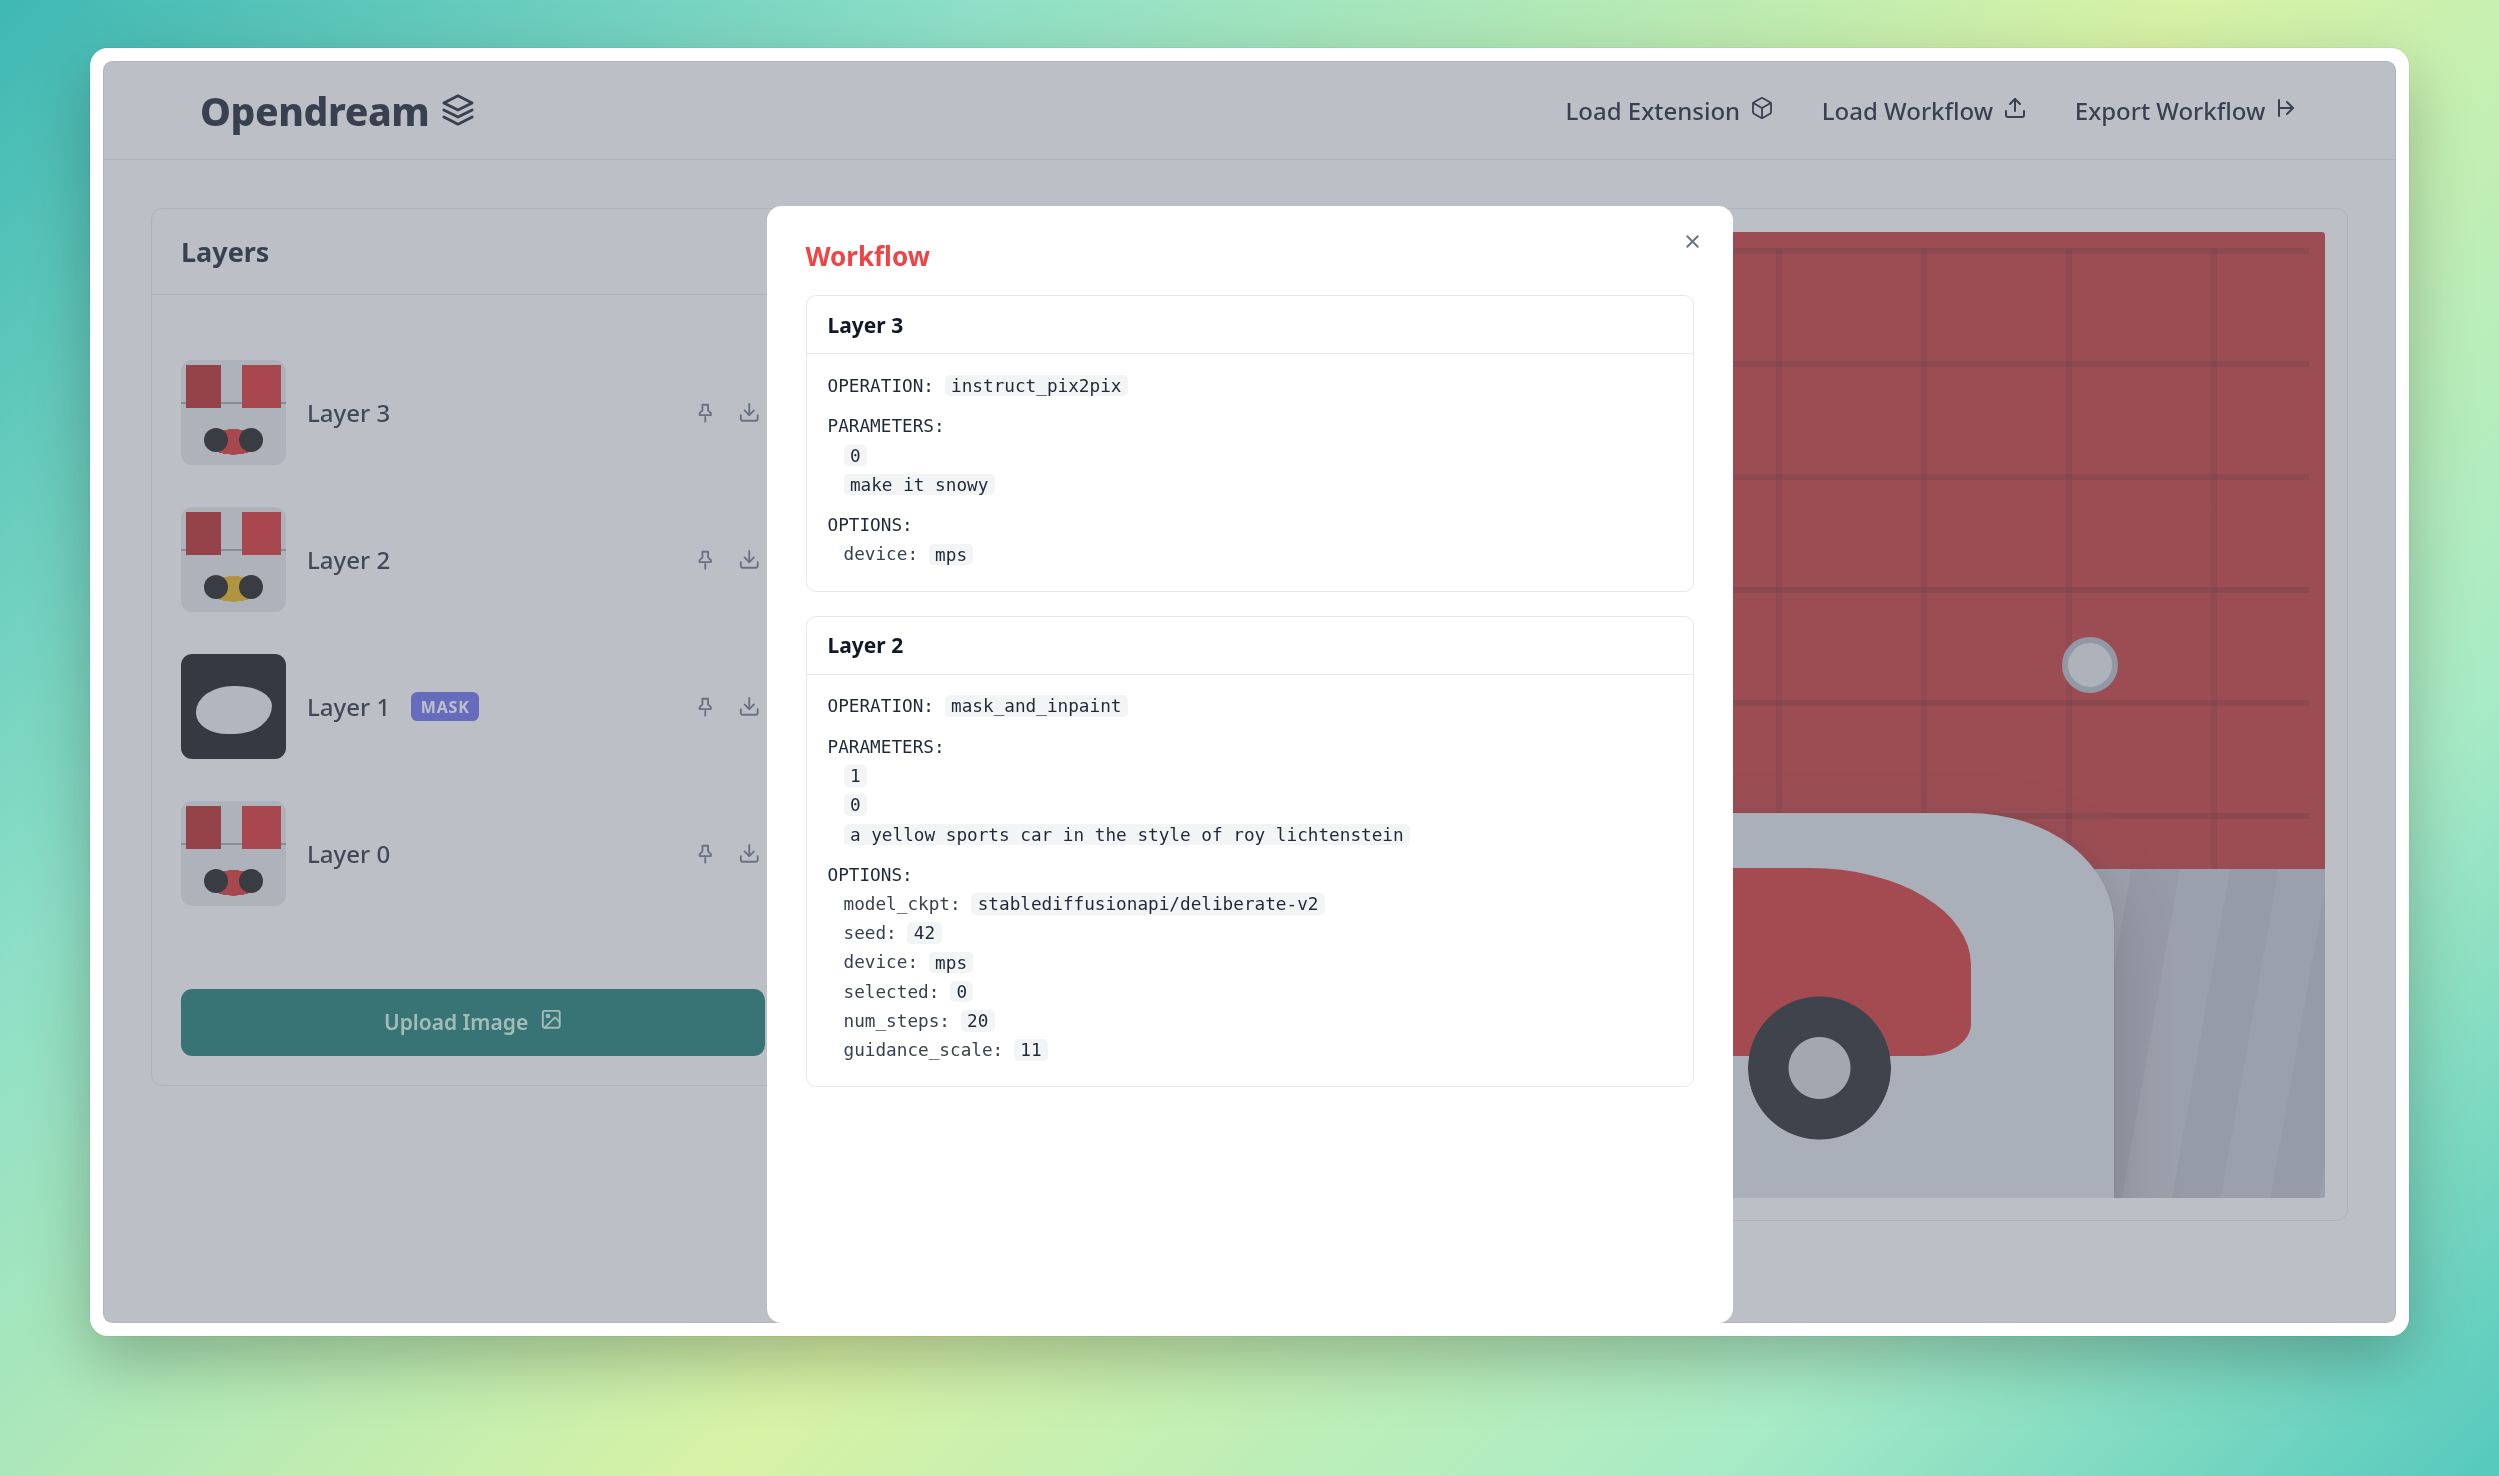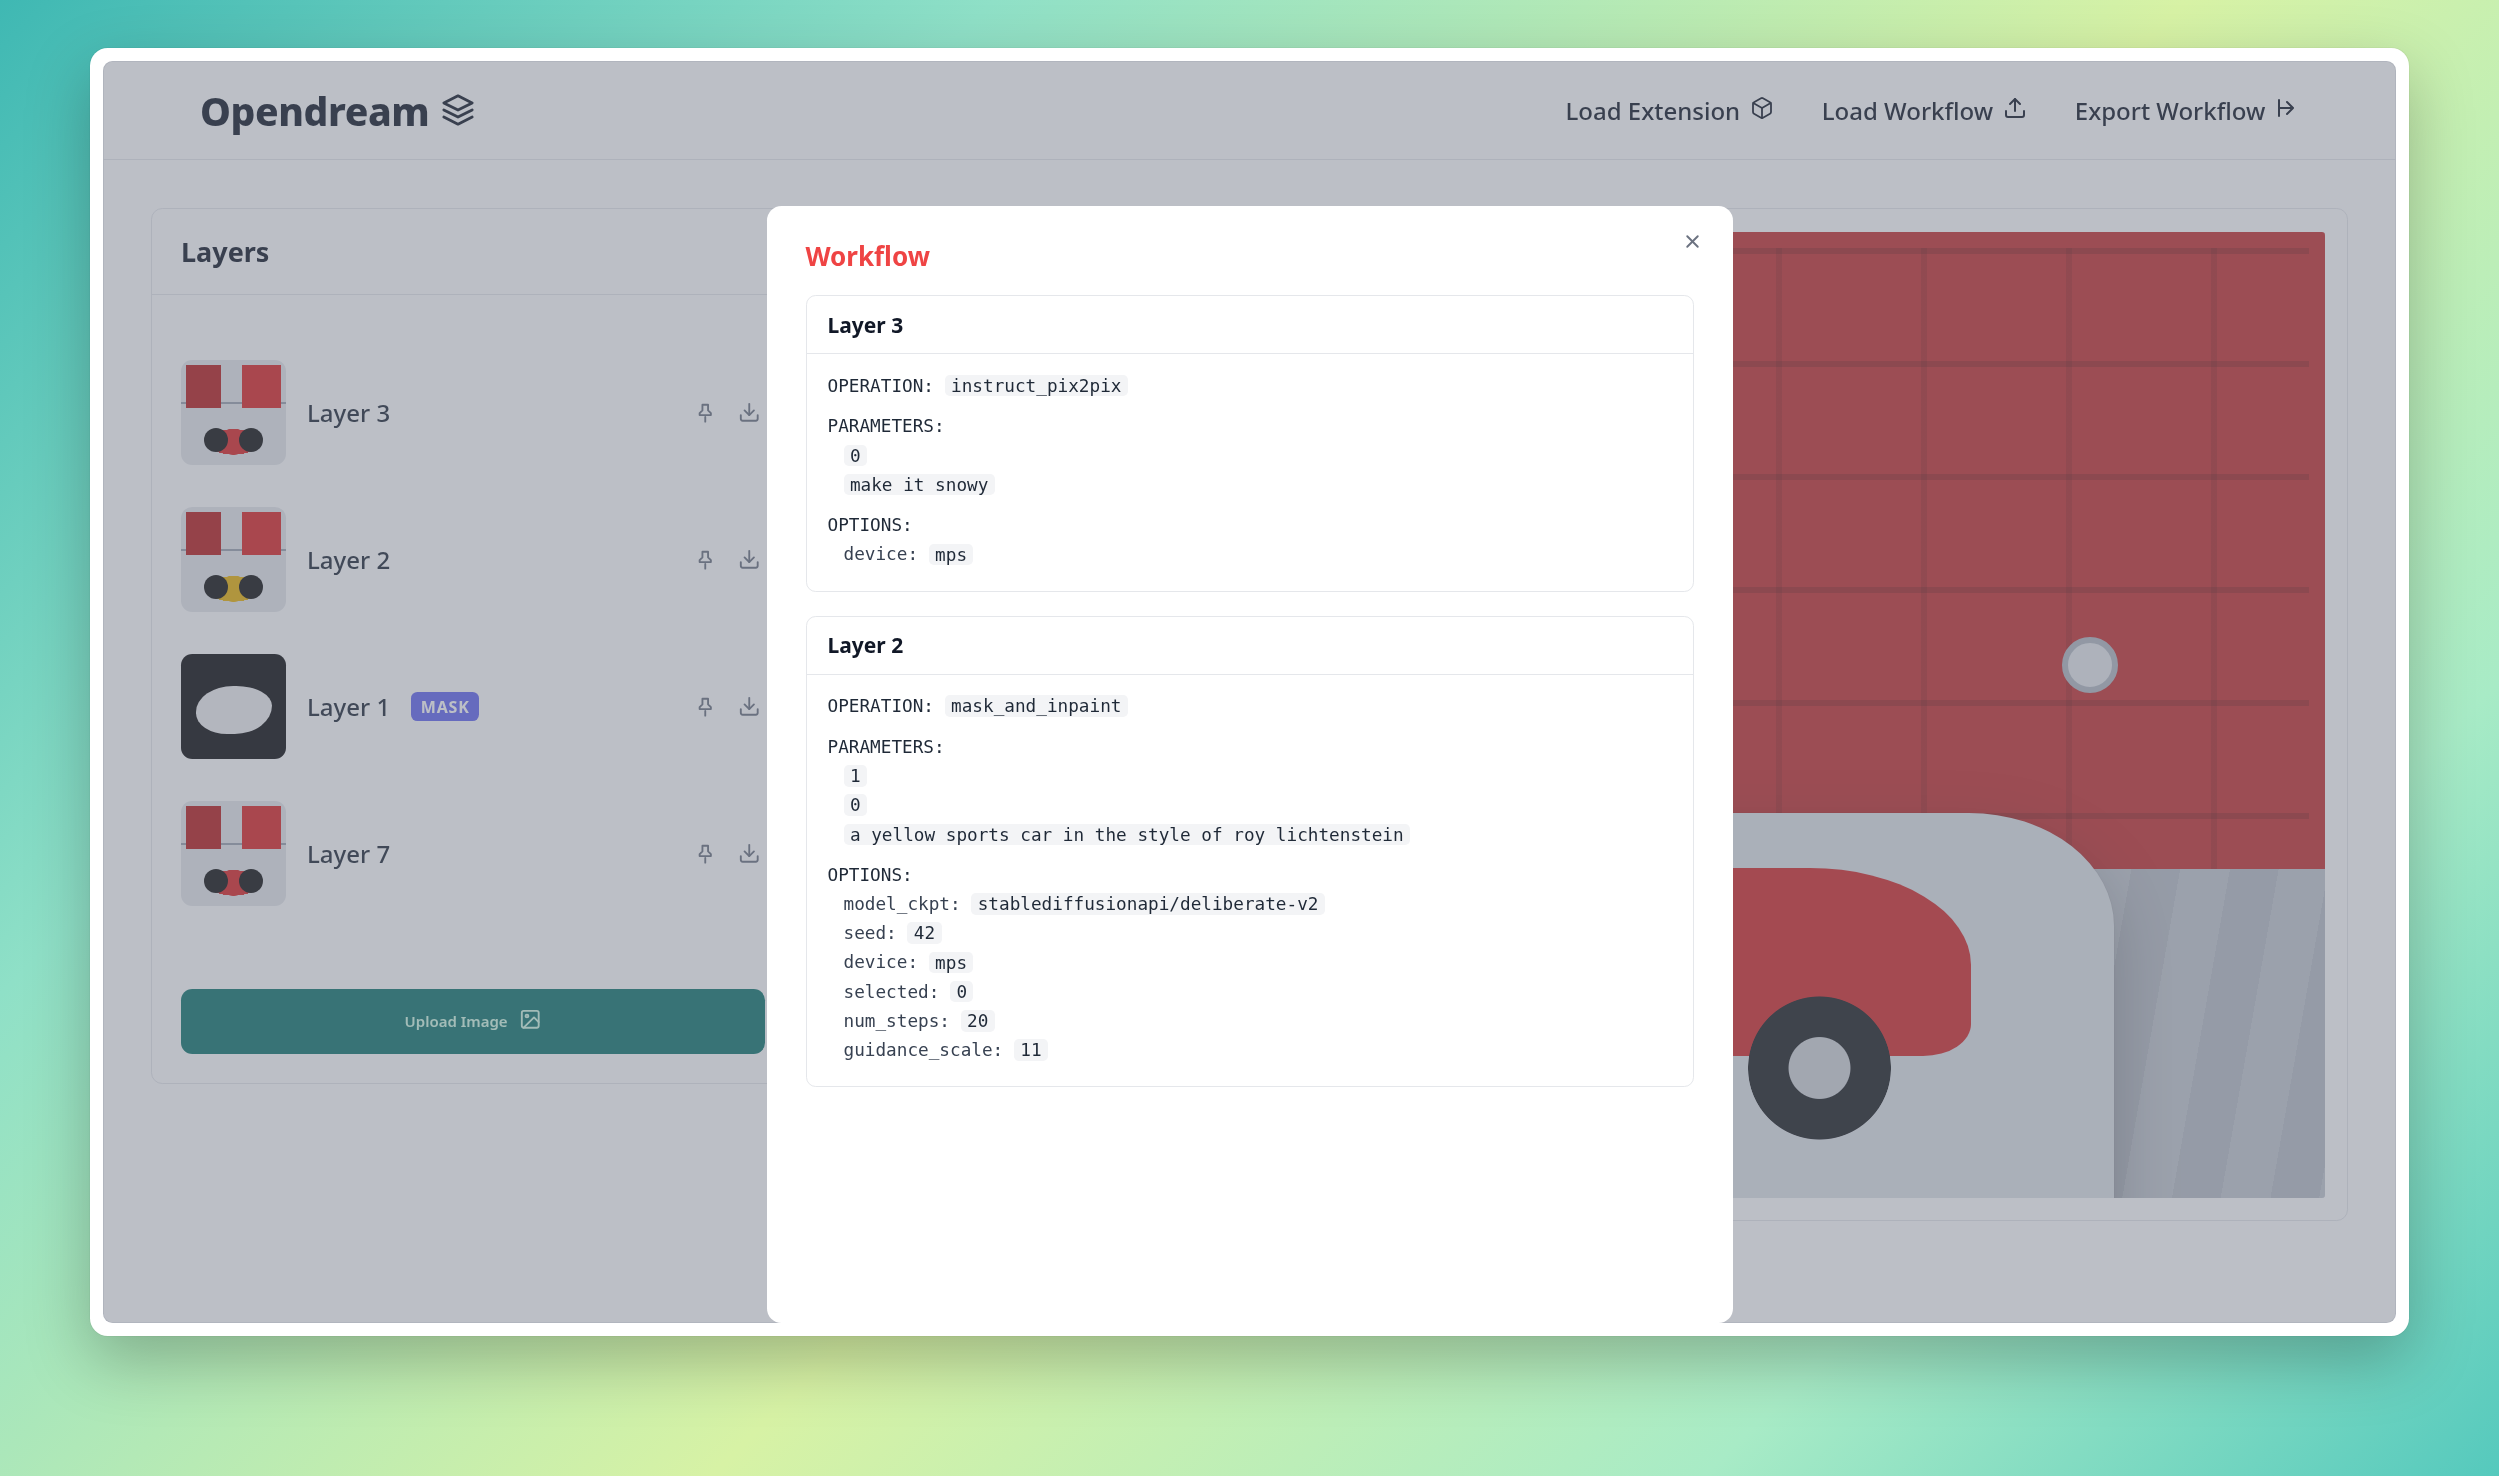"Layer 7" span.layer-name { text: 7 -> 0 }
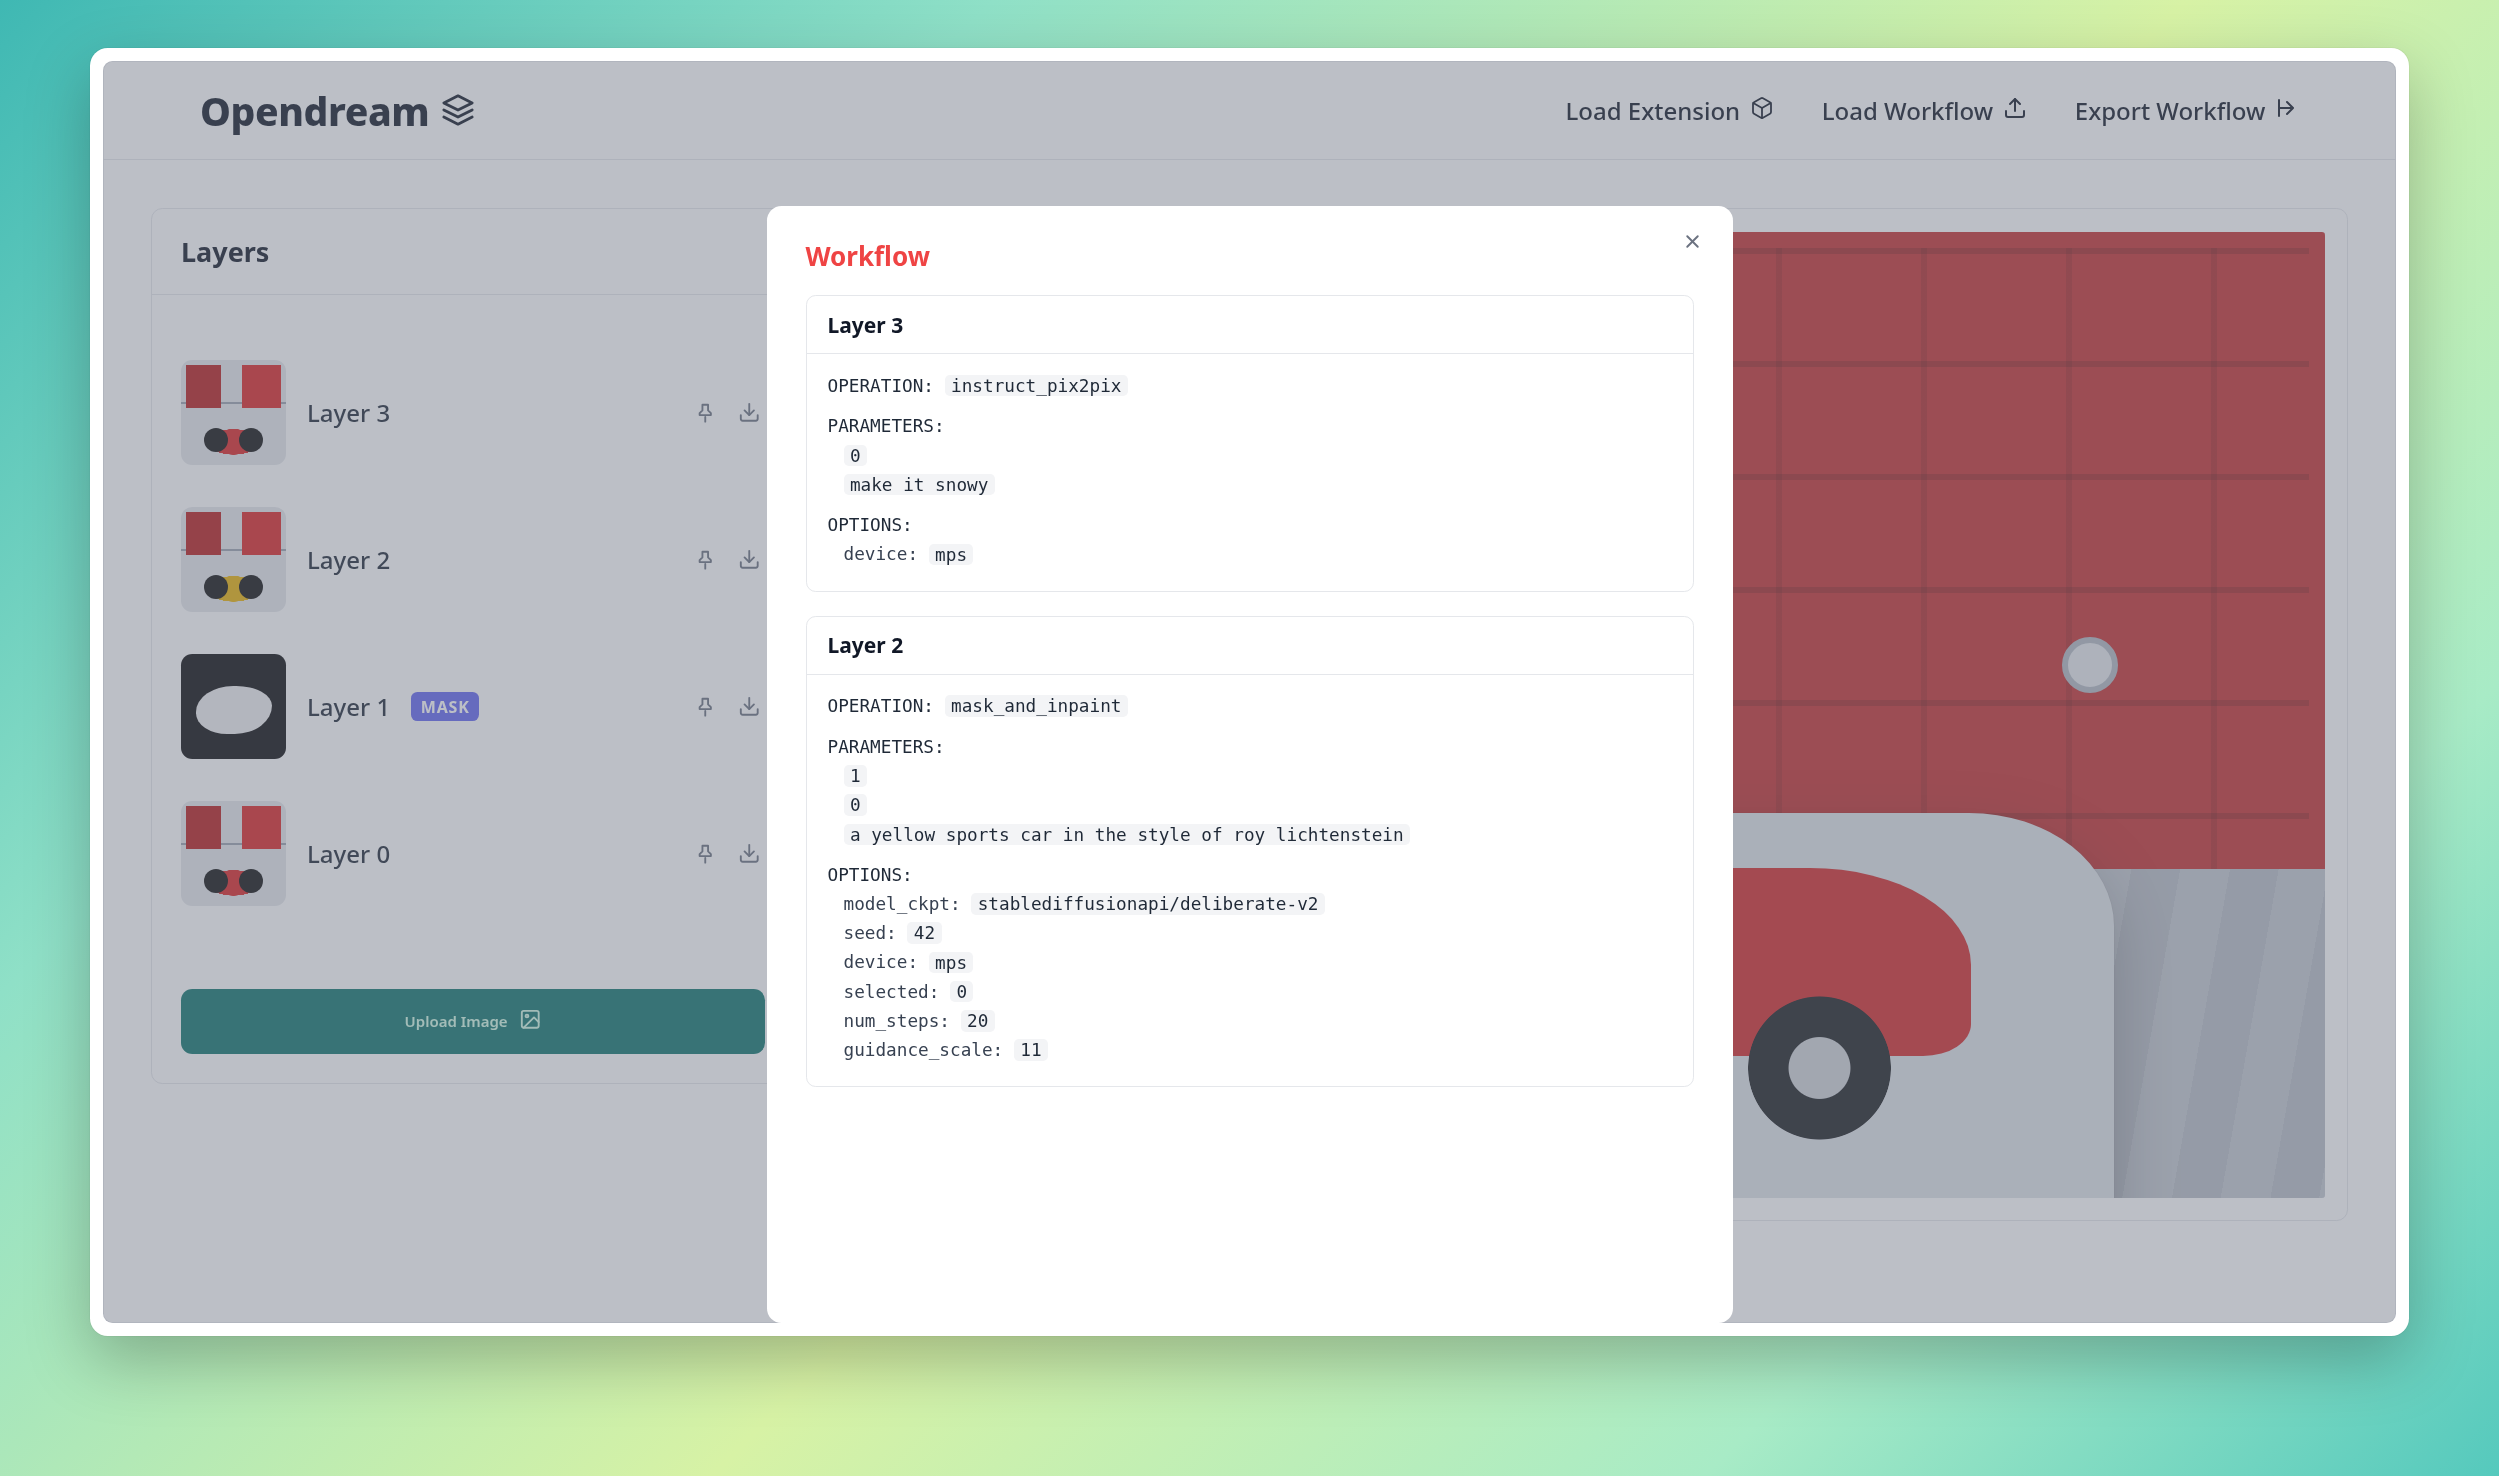"Upload Image" .big-btn { font-size: 15px -> 21px }
